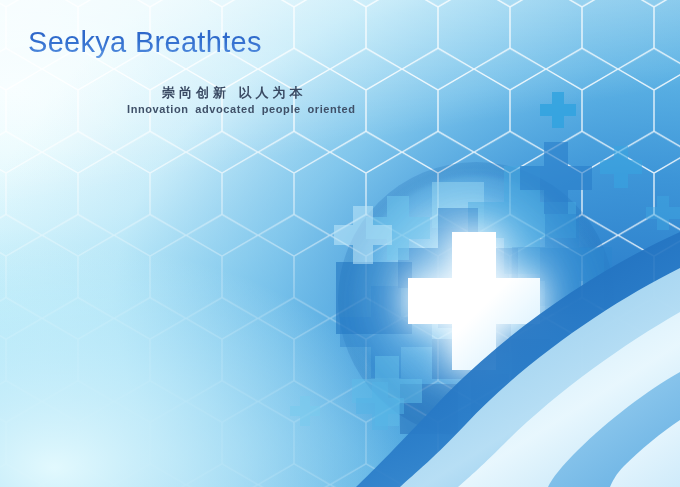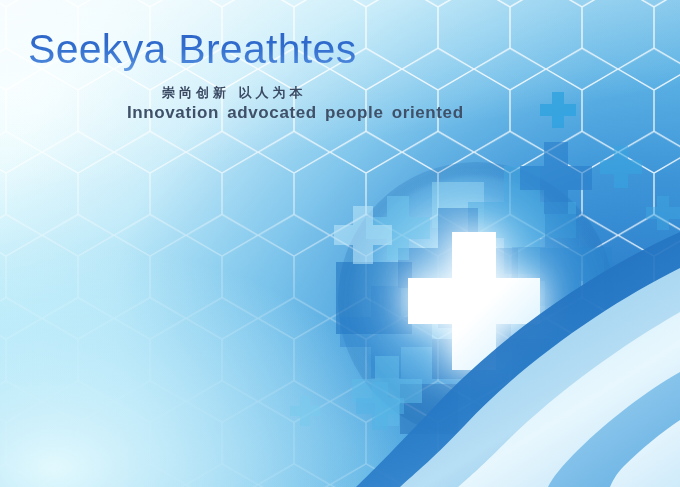"Seekya Breathtes" .title { font-size: 41px -> 29px }
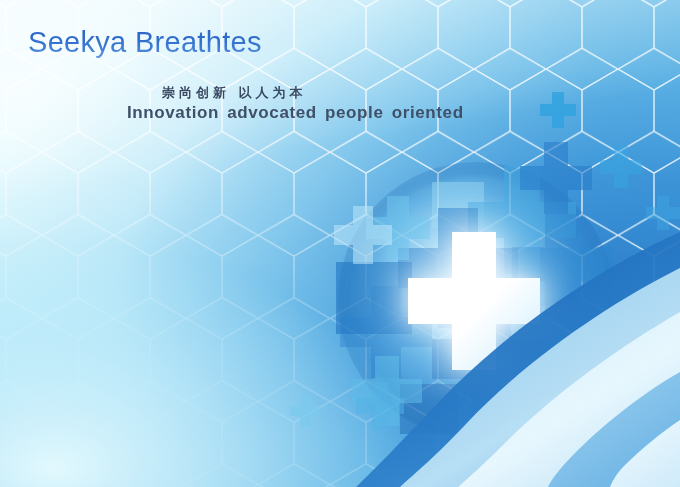"Innovation advocated people oriented" .slogan-en { font-size: 17px -> 11px }
